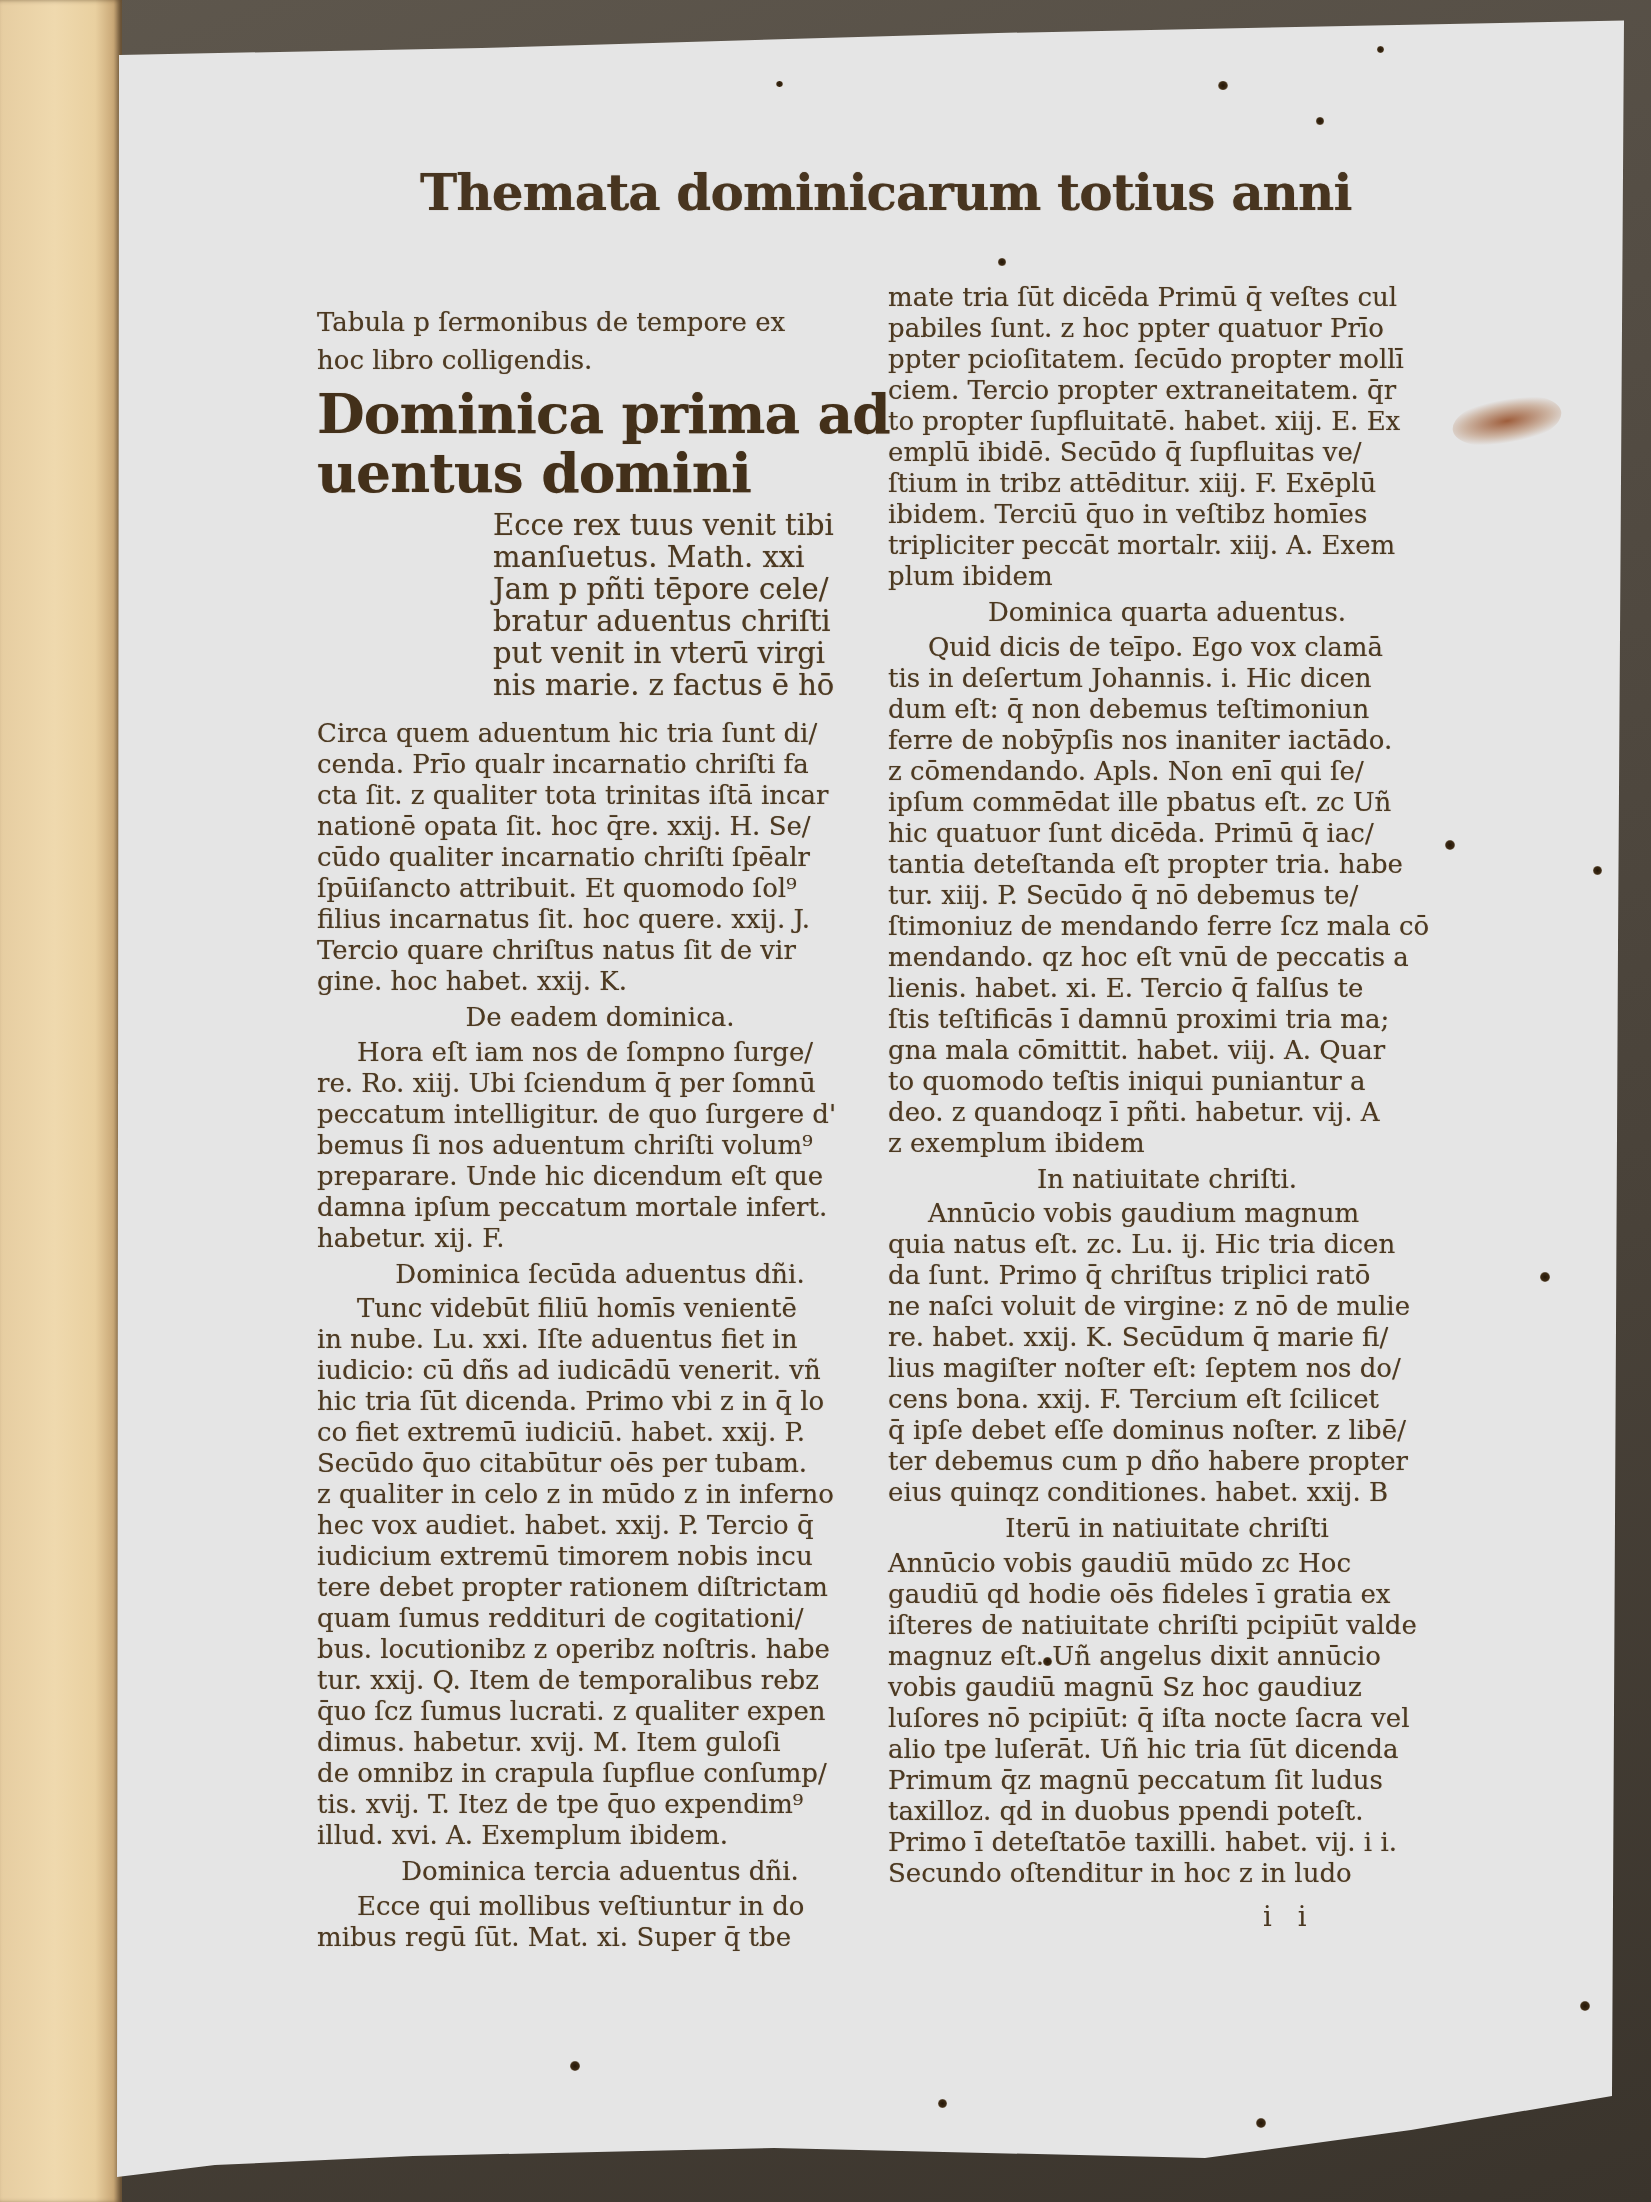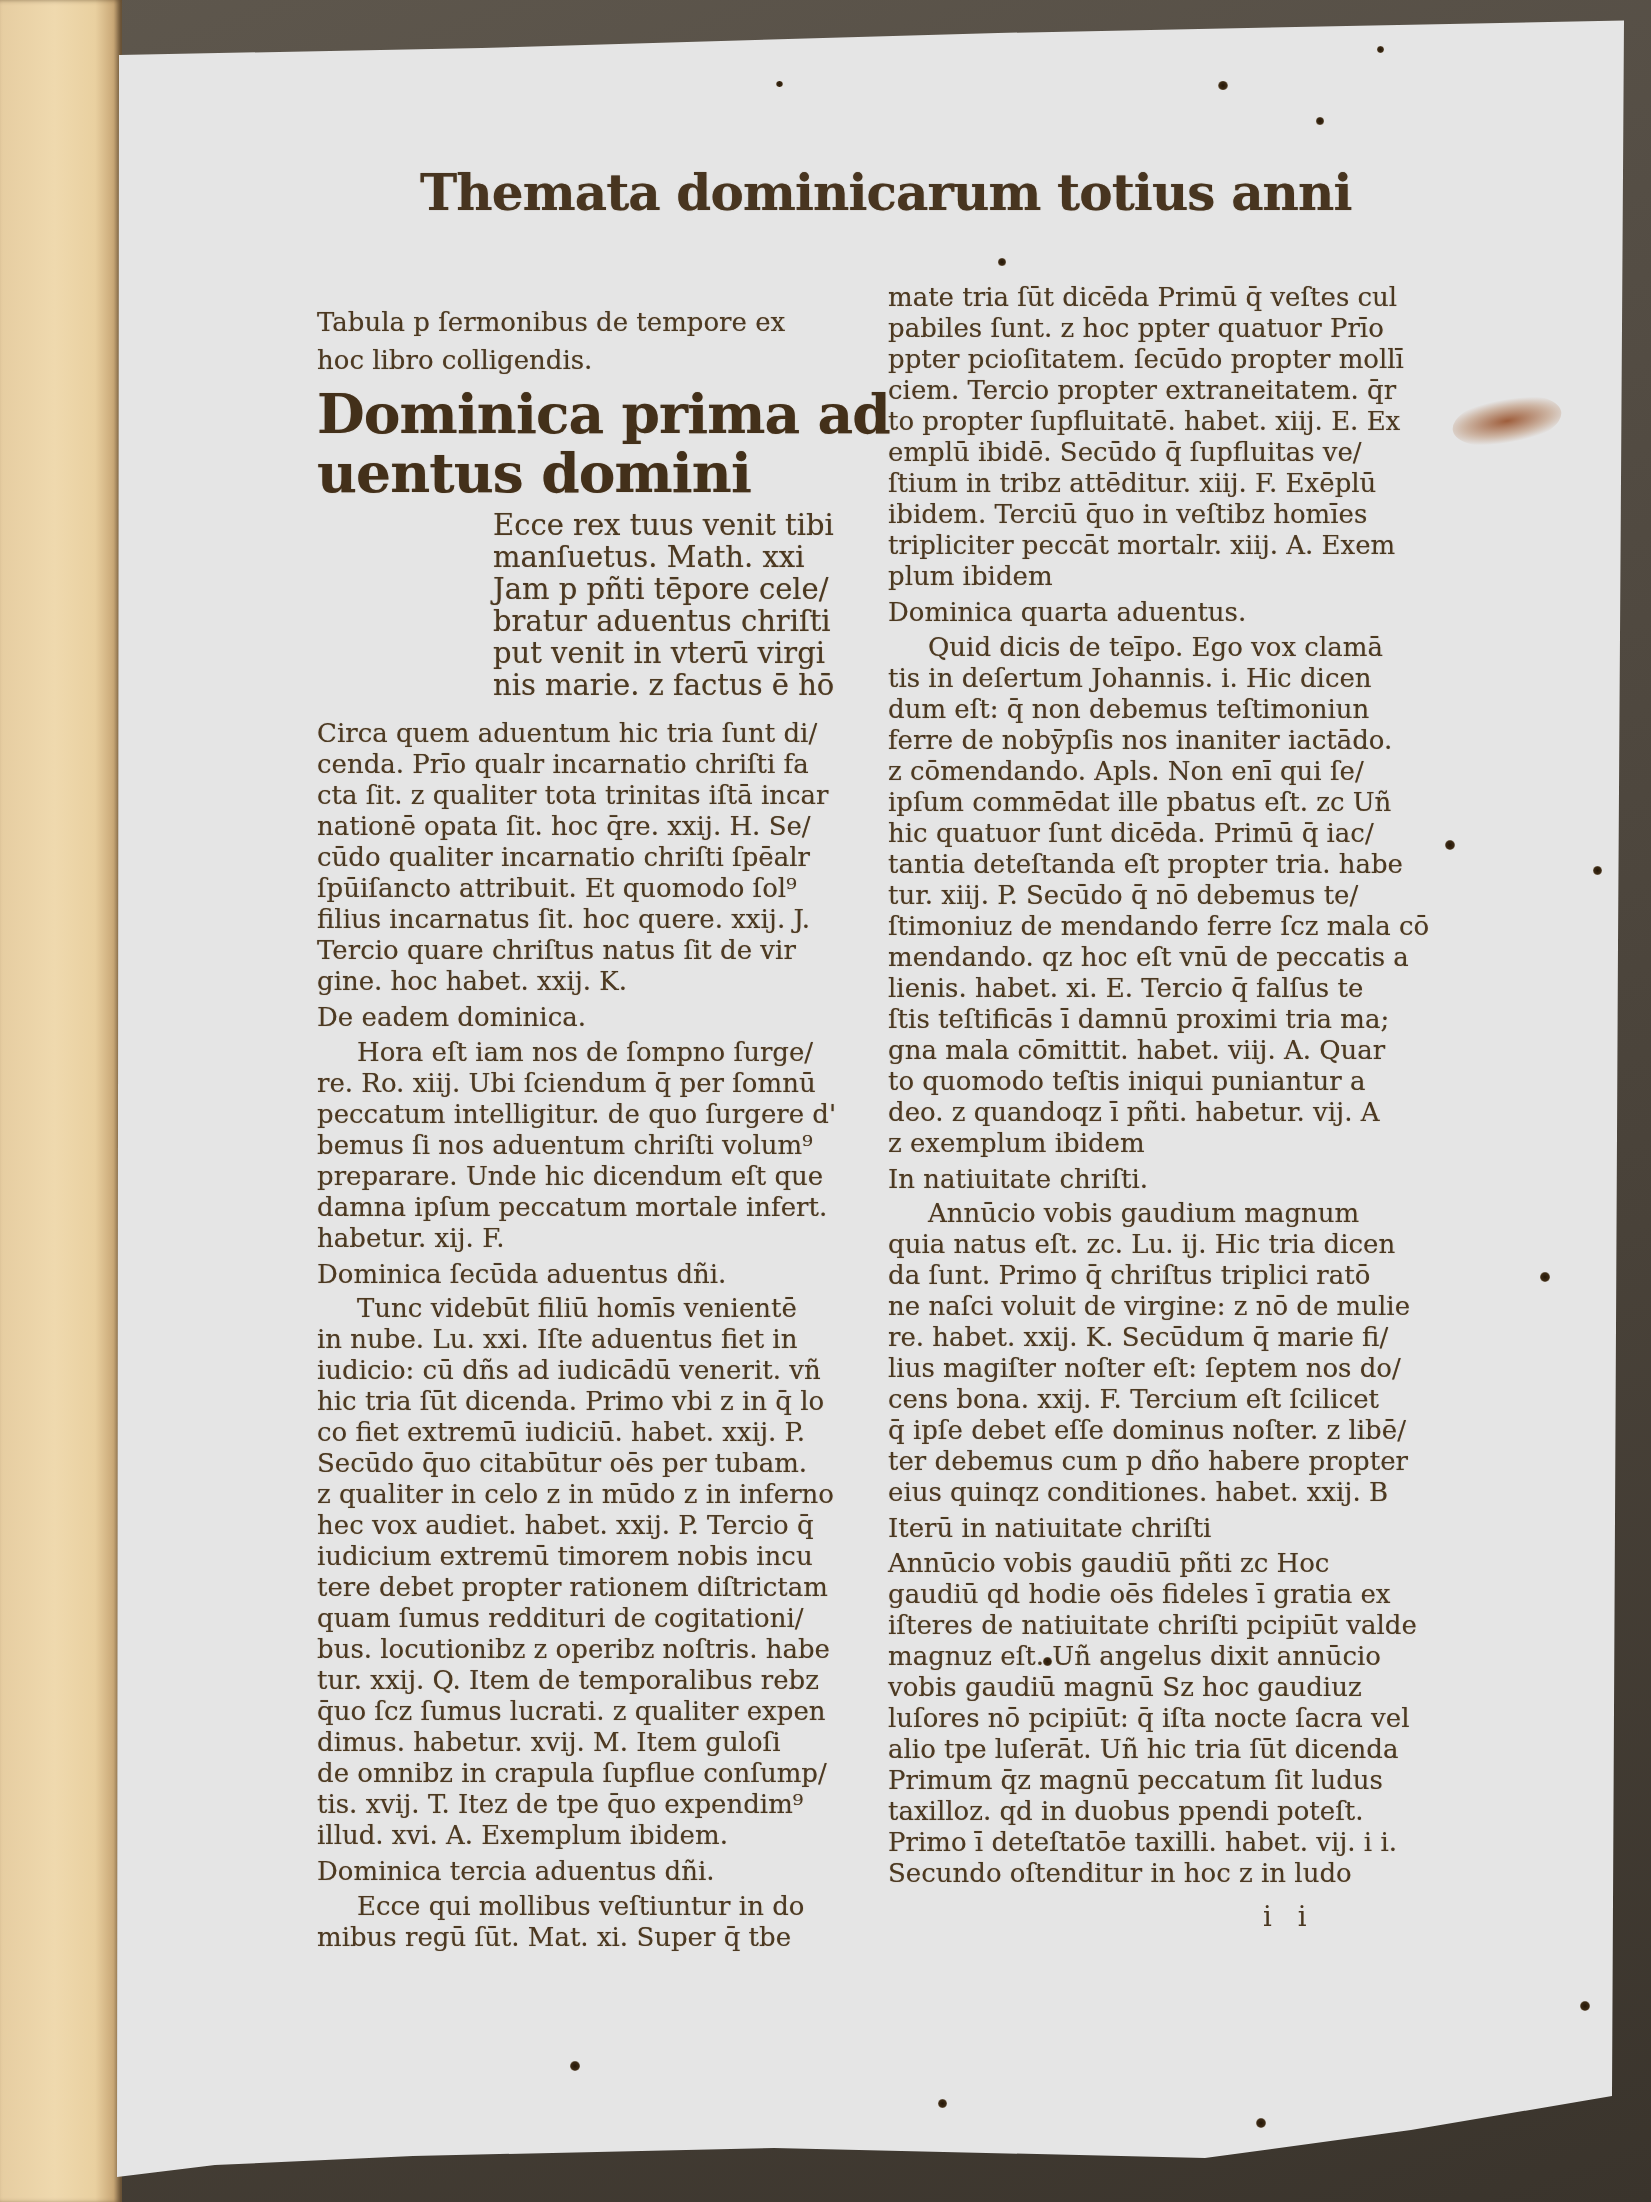"Dominica quarta aduentus." .block.sub { text-align: none -> center }
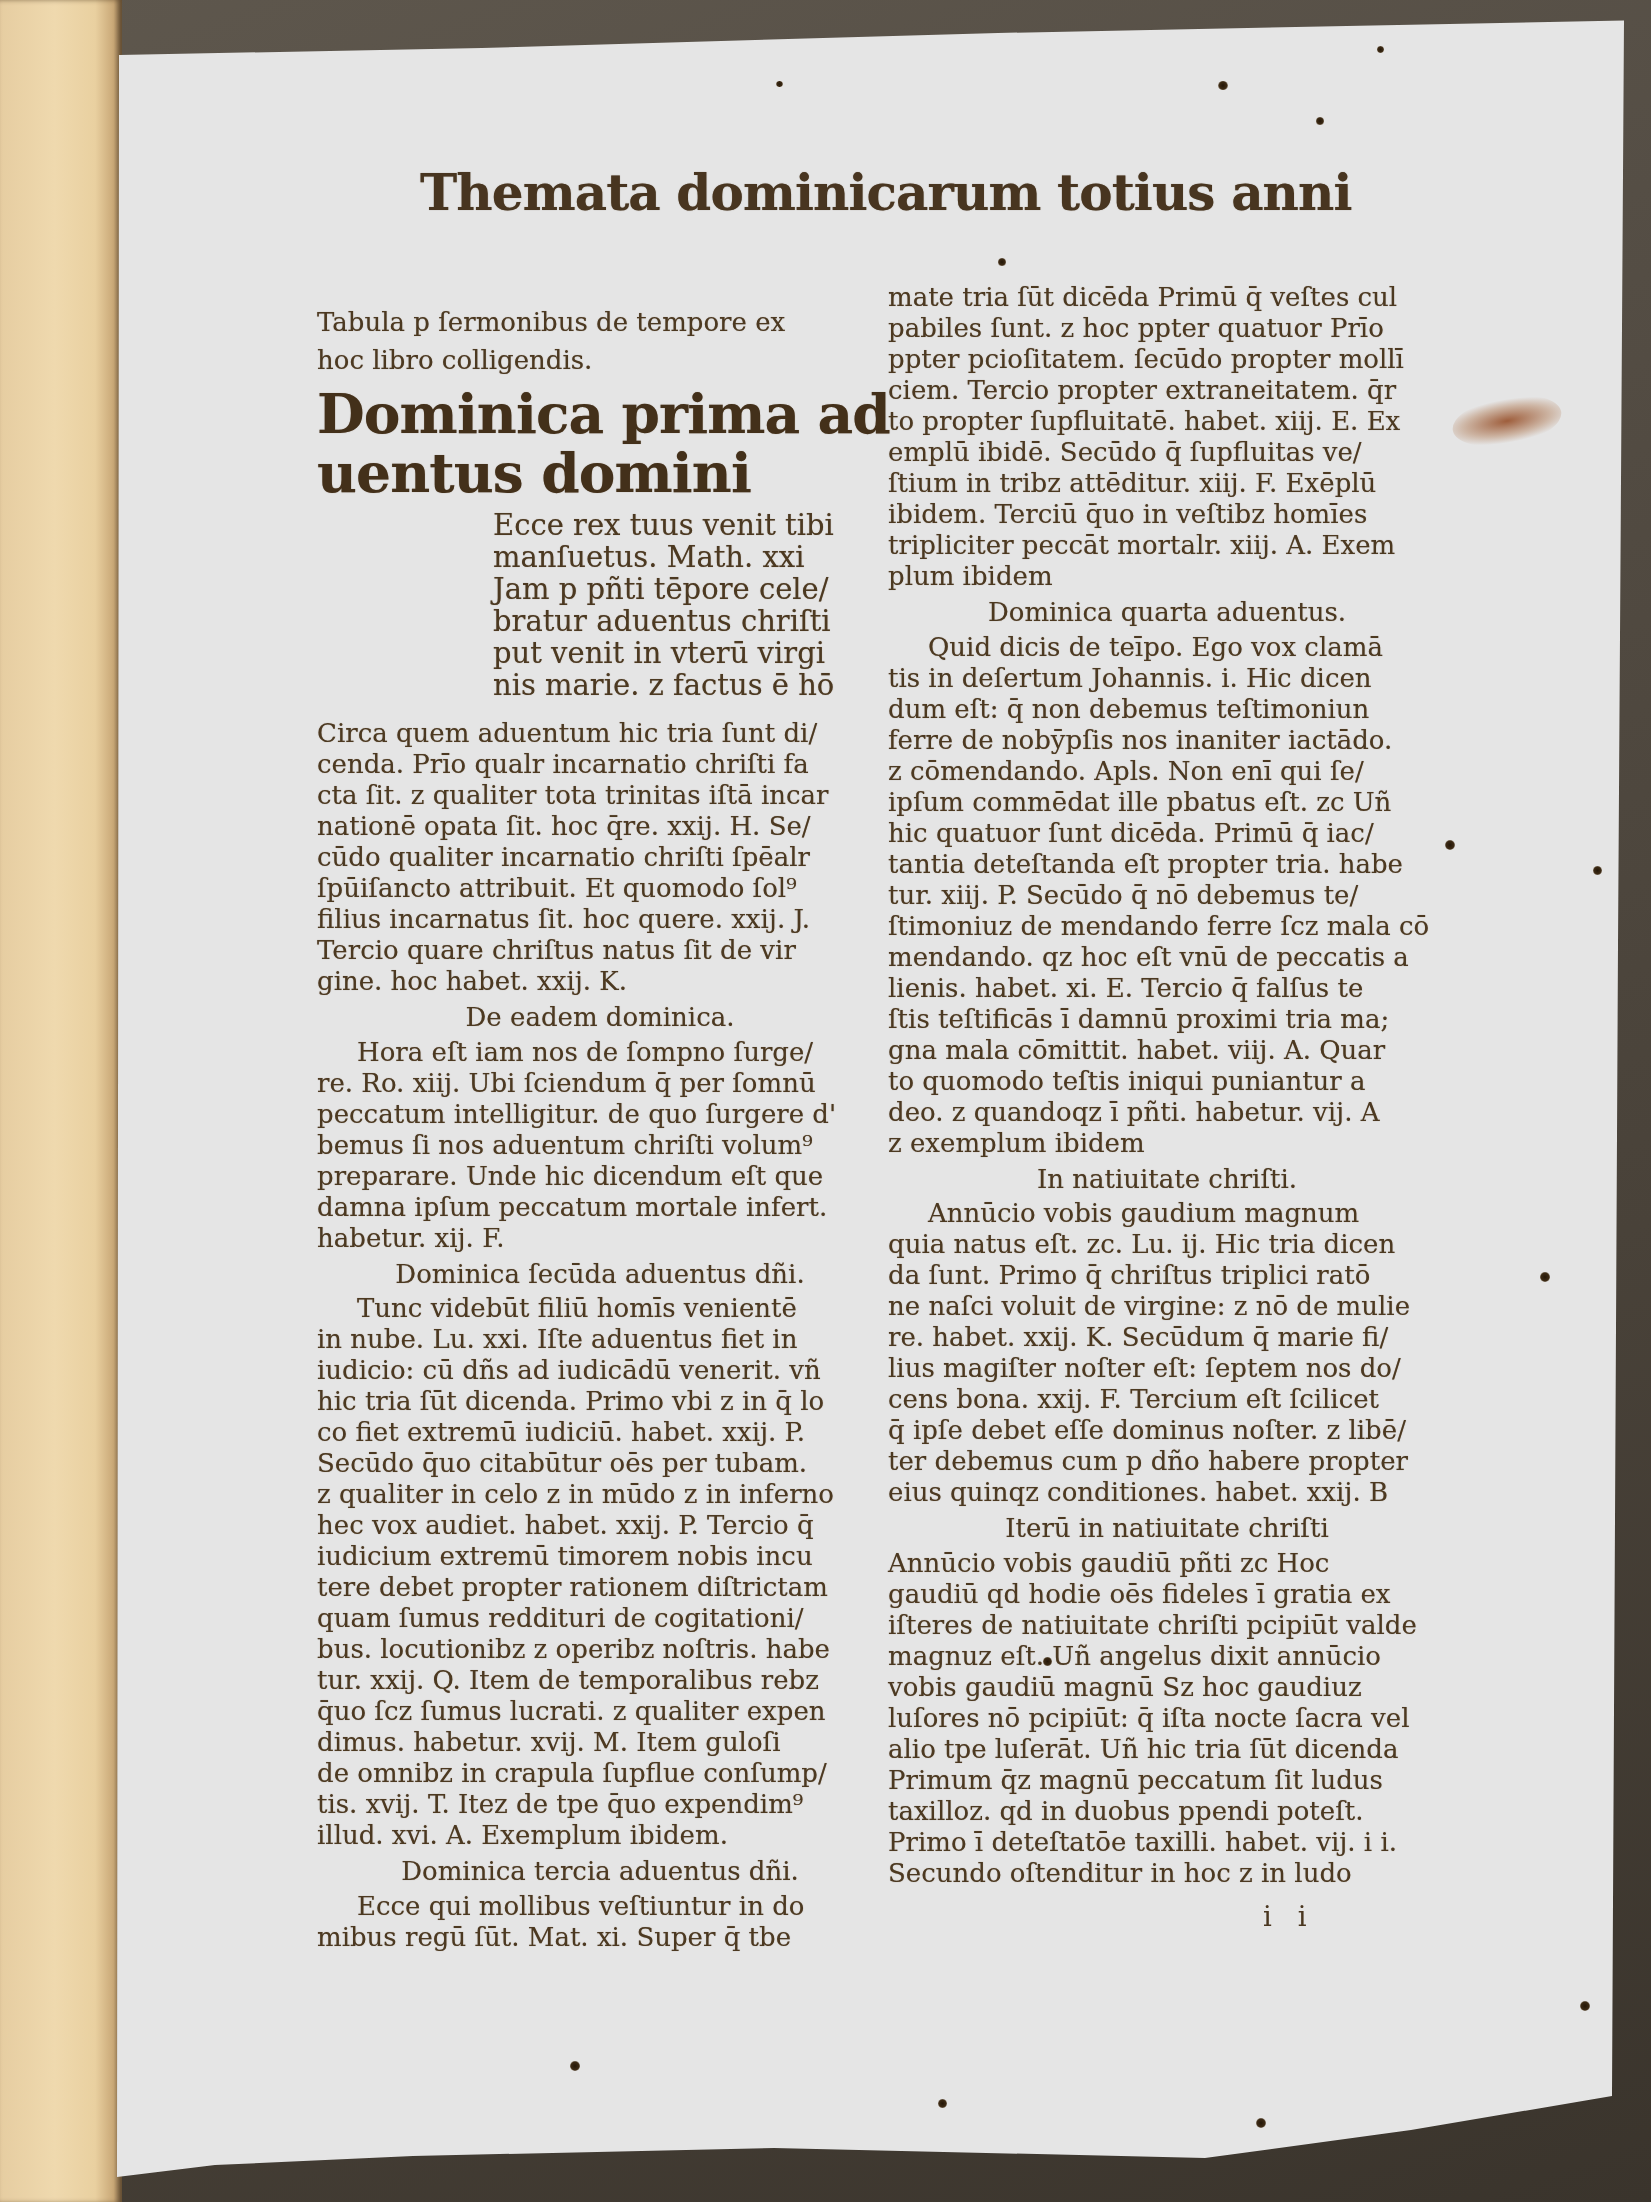"Annūcio vobis gaudiū pñti zc" div.tline { text: pñti -> mūdo }
